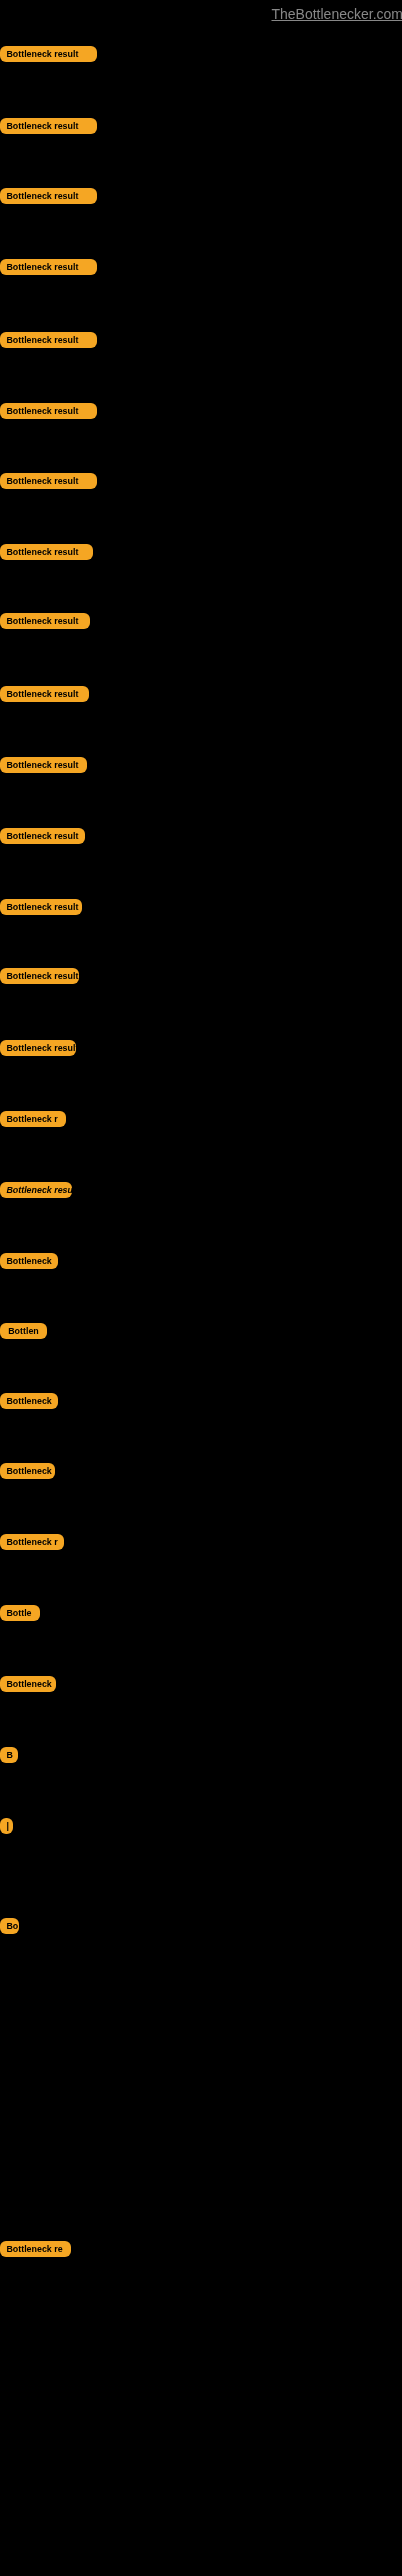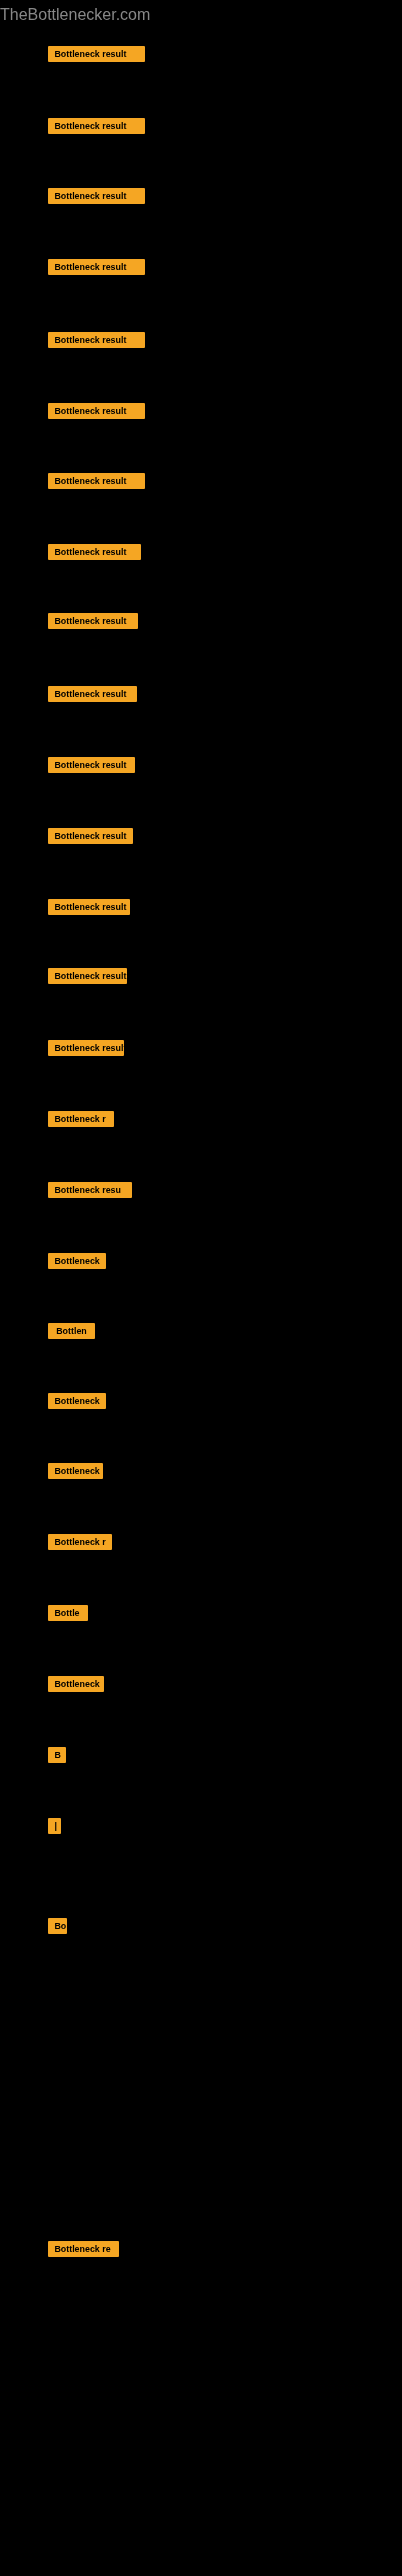"TheBottlenecker.com" .site-title { font-size: 16px -> 14px; text-align: left -> right; text-decoration: none -> underline }
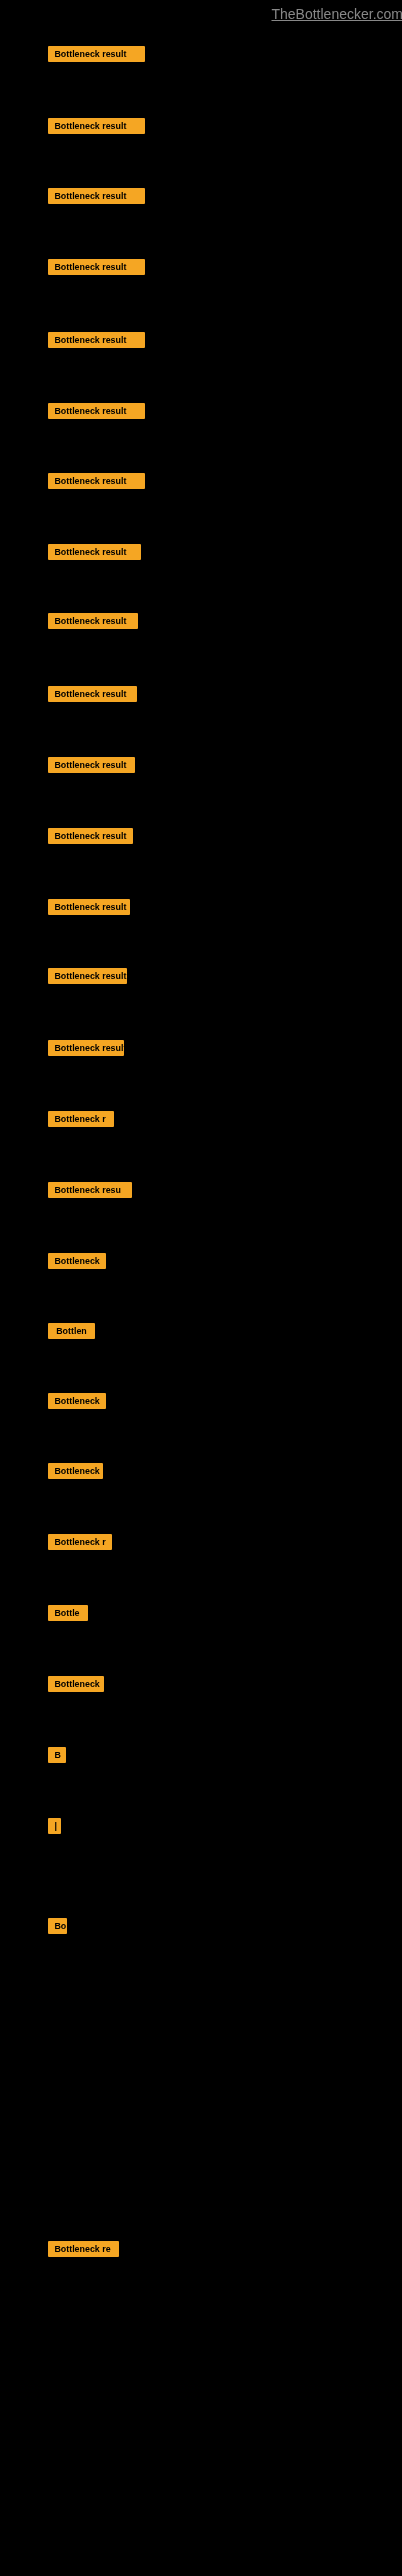"Bottleneck result" .bottleneck-badge { border-radius: 1px -> 6px; margin-left: 48px -> none }
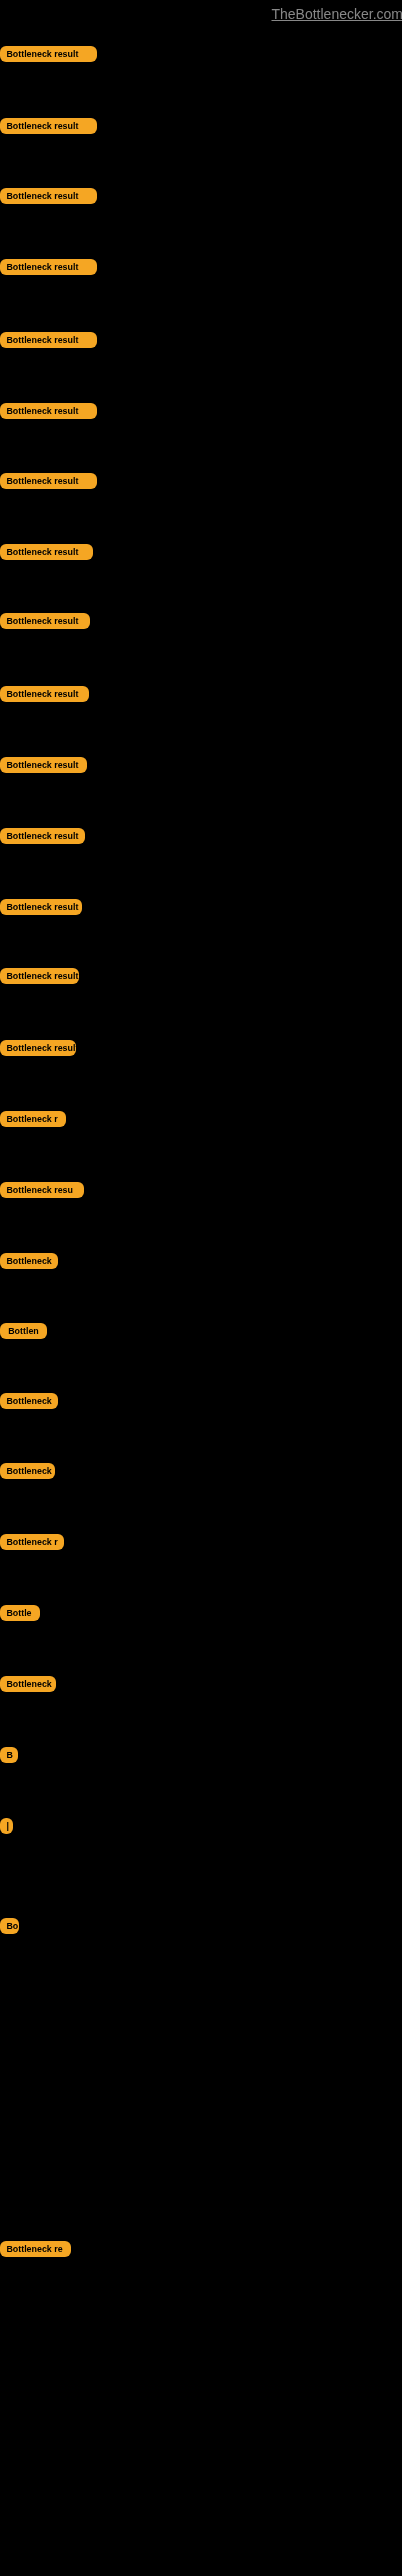"Bottleneck resu" span.bottleneck-badge { font-style: none -> italic; width: 84px -> 72px }
